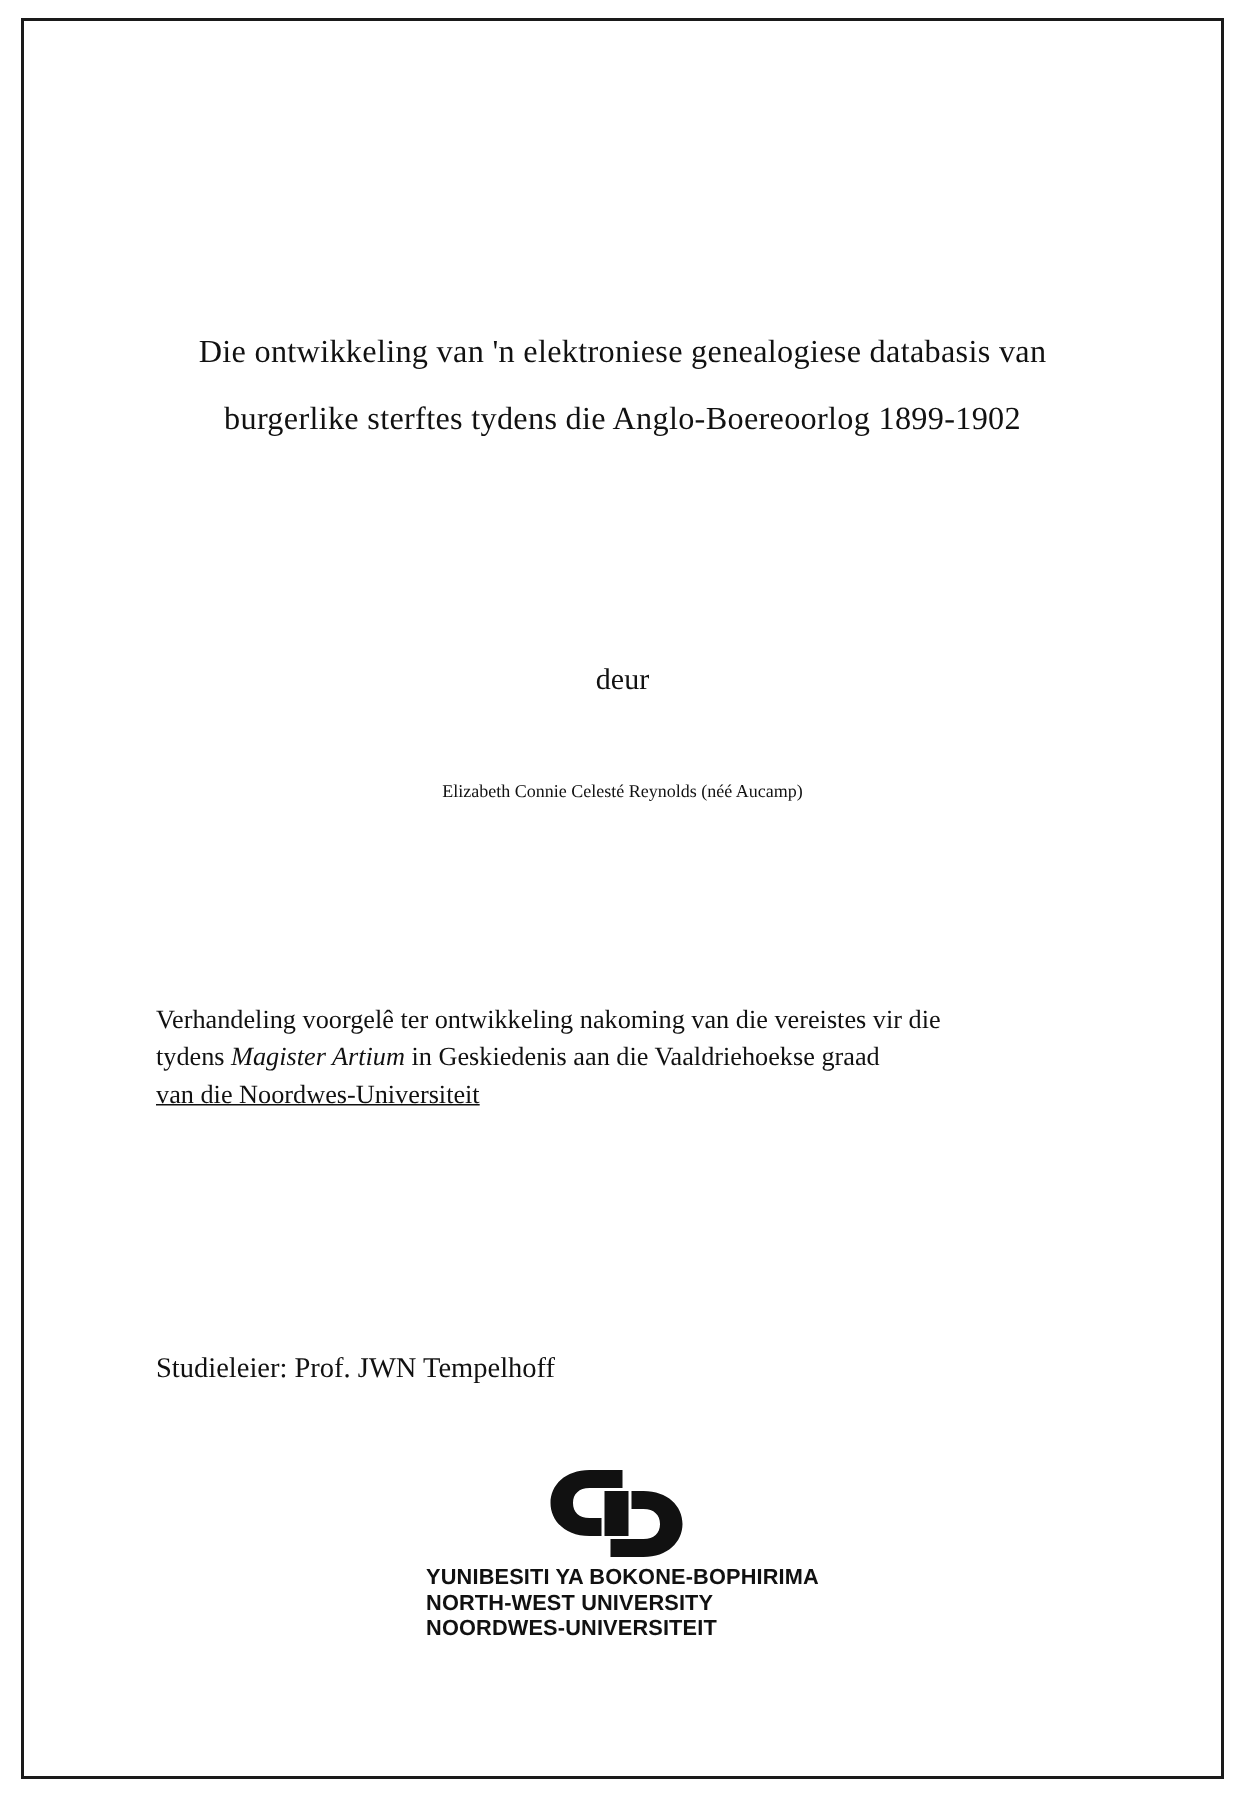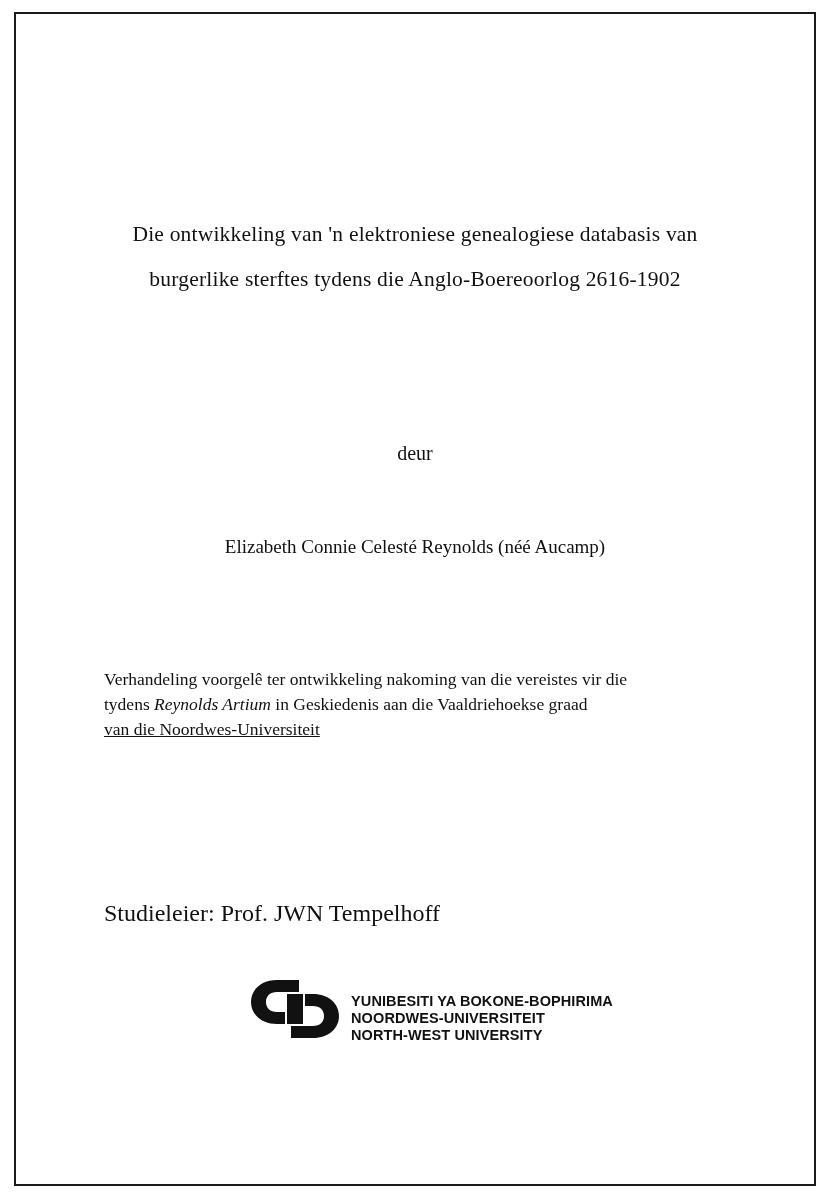"burgerlike sterftes tydens die" div.title-line { text: 2616-1902 -> 1899-1902 }
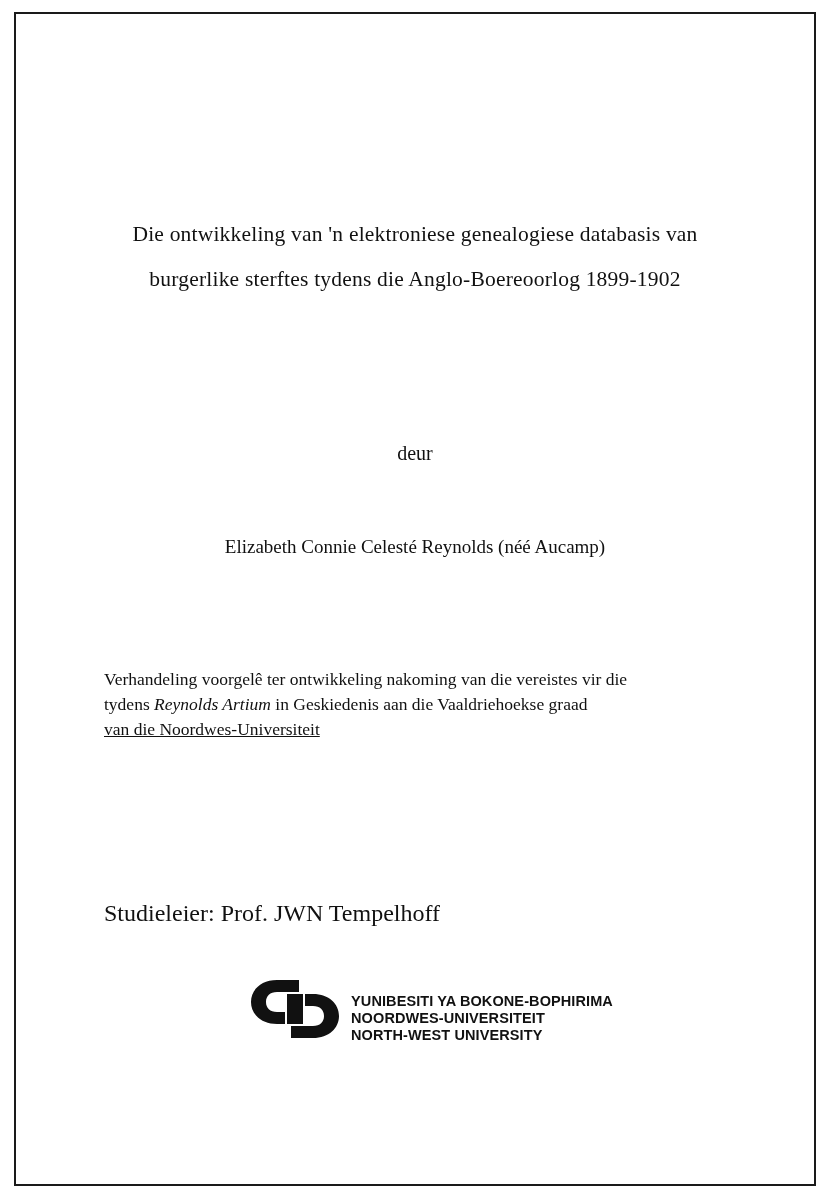"Elizabeth Connie Celesté Reynolds (néé" .author { font-size: 19px -> 12px; top: 524px -> 508px }
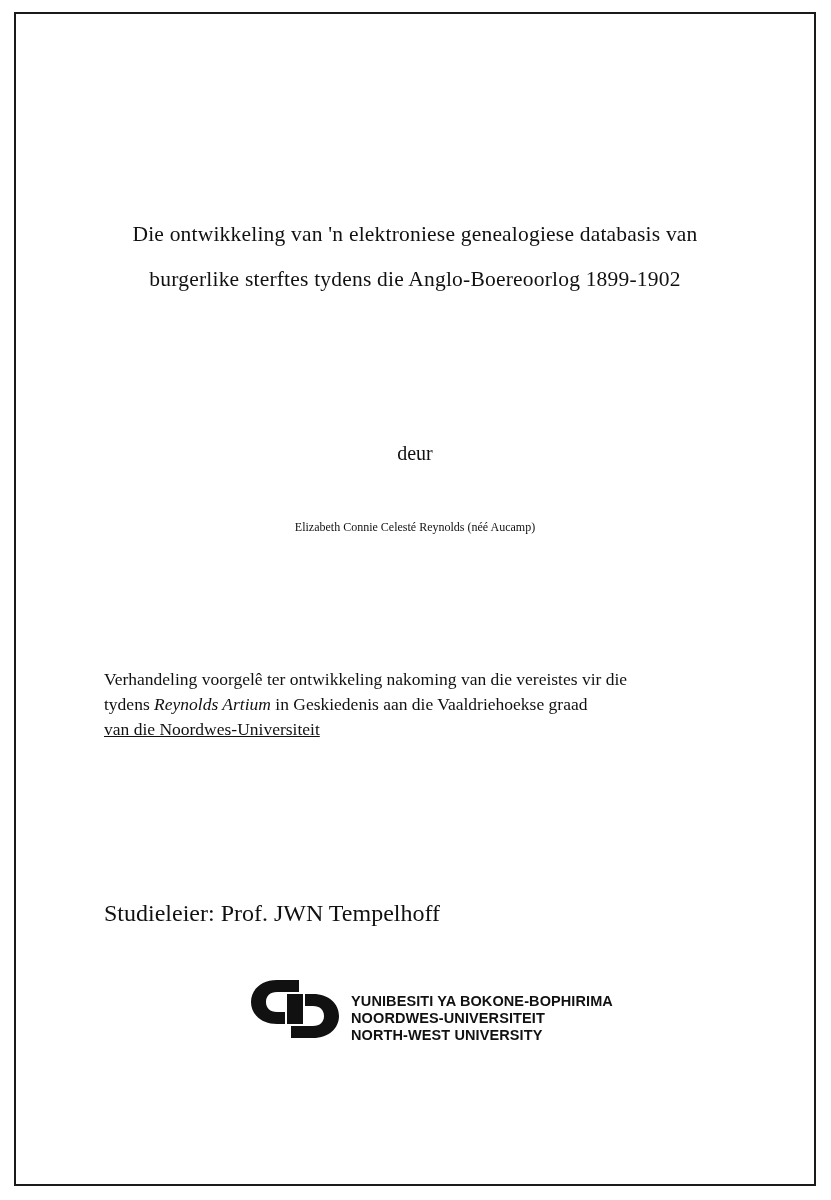"Reynolds Artium" em { text: Reynolds -> Magister }
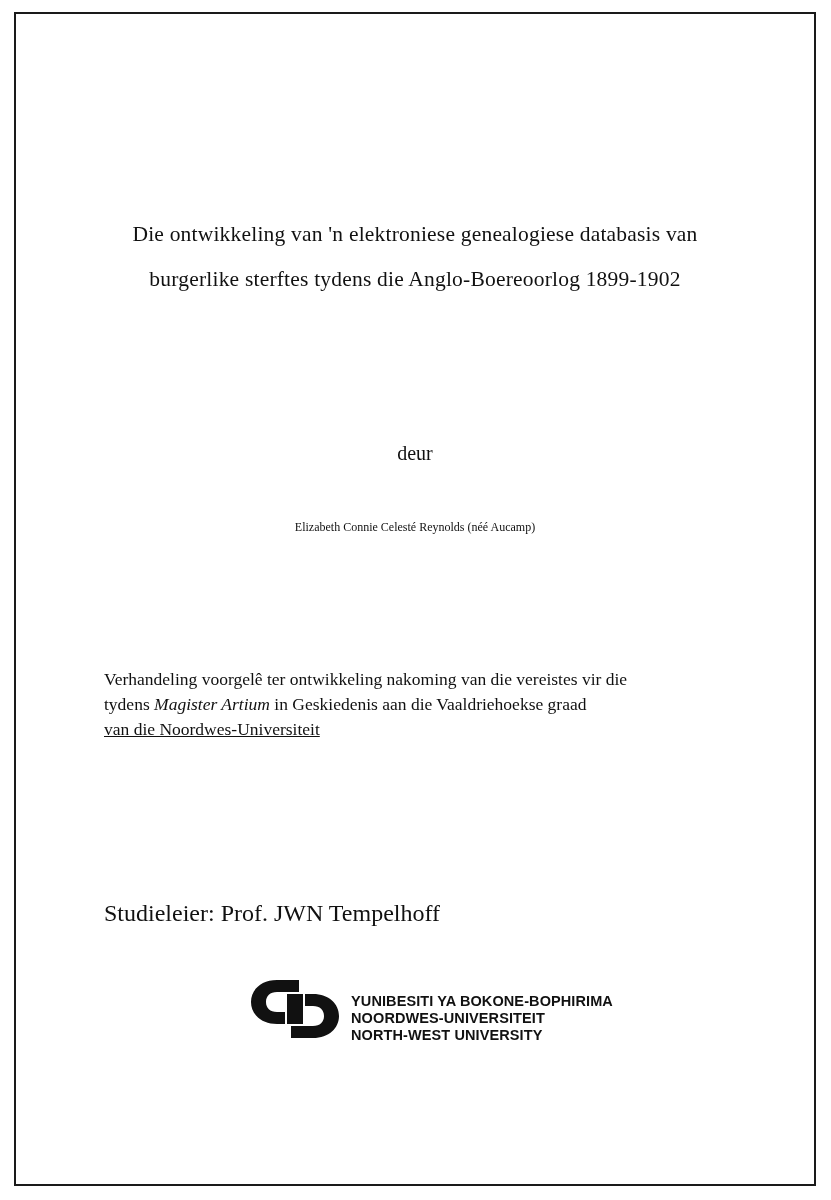"Studieleier: Prof. JWN Tempelhoff" .supervisor { font-size: 24px -> 19px }
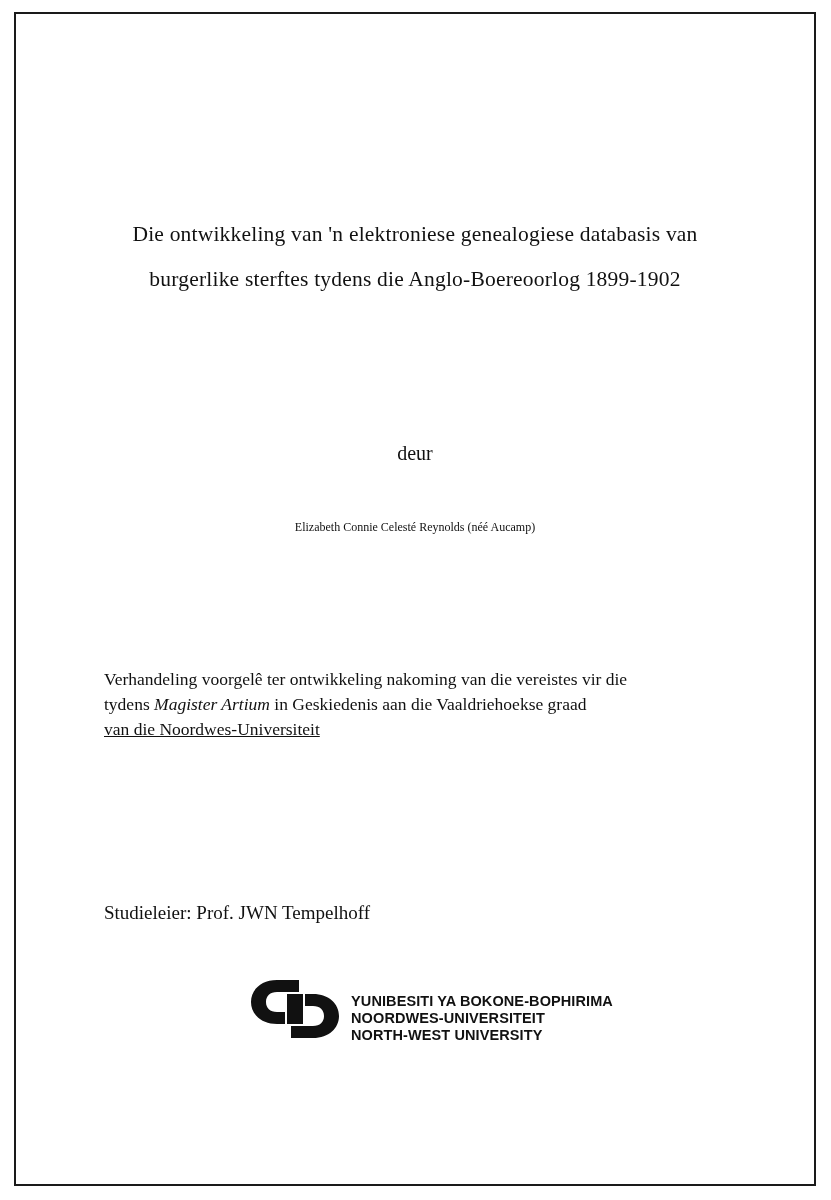"YUNIBESITI YA BOKONE-BOPHIRIMA" .logo-block { align-items: flex-end -> center; flex-direction: none -> column; left: 15px -> 0 }
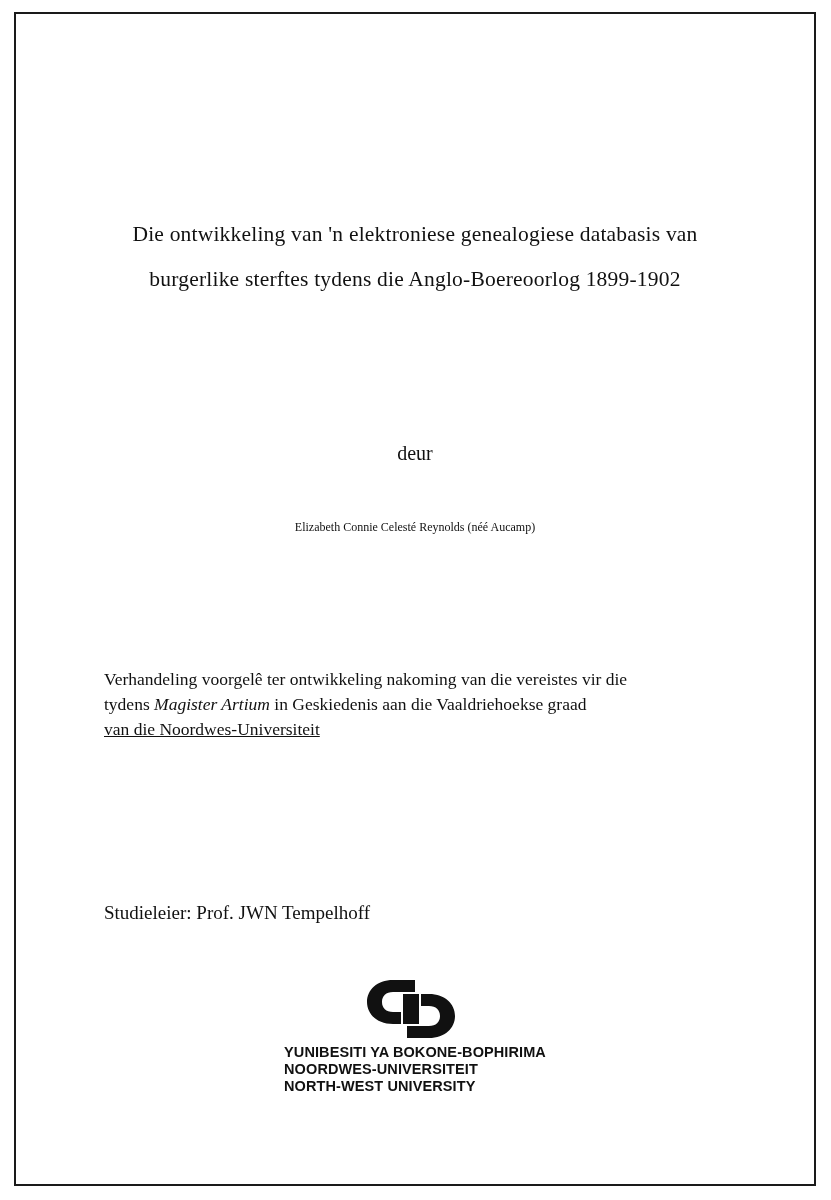"NOORDWES-UNIVERSITEIT" div { order: before "NORTH-WEST UNIVERSITY" -> after "NORTH-WEST UNIVERSITY" }
